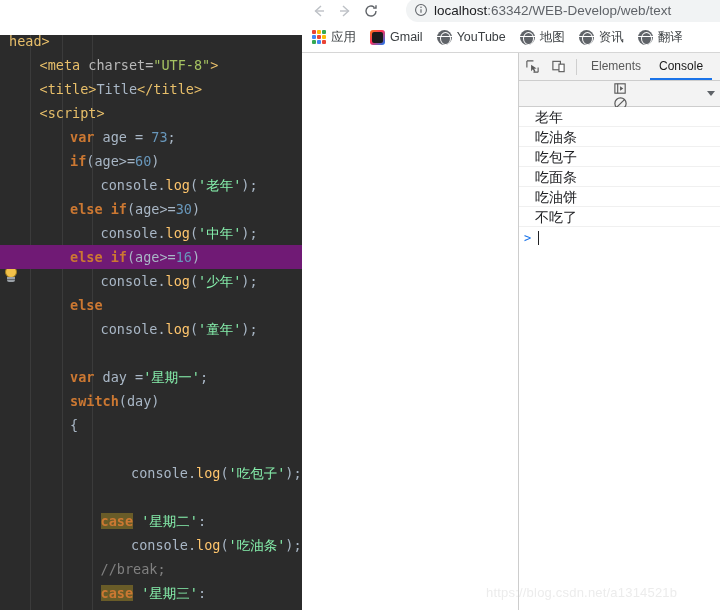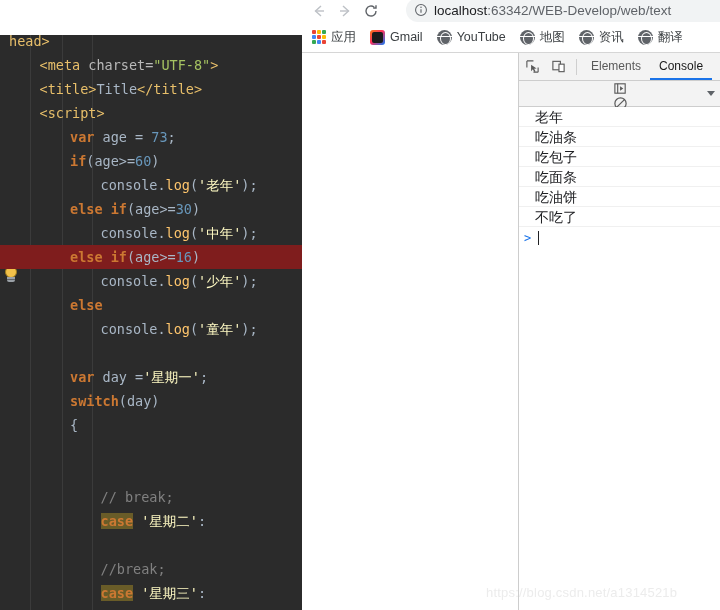"'老年'" .str { color: #fef9c3 -> #86efac }
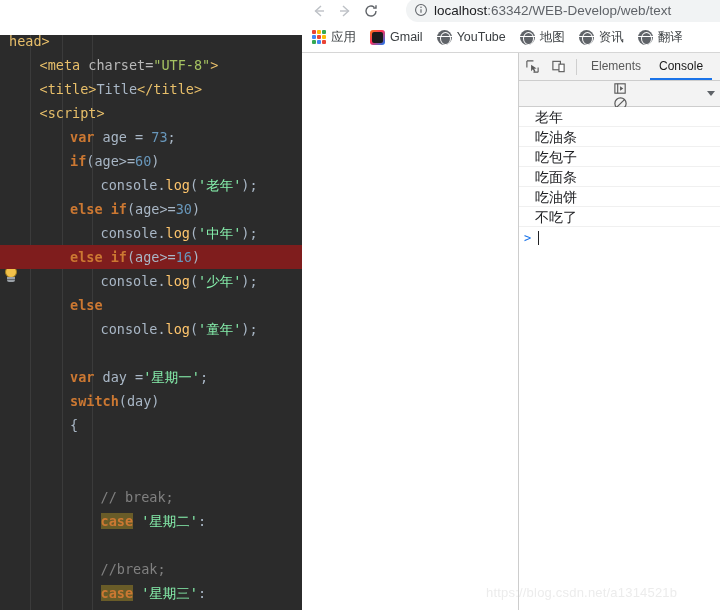"else if(age>=16)" .cline.current { background: #7f1d1d -> #701a75 }
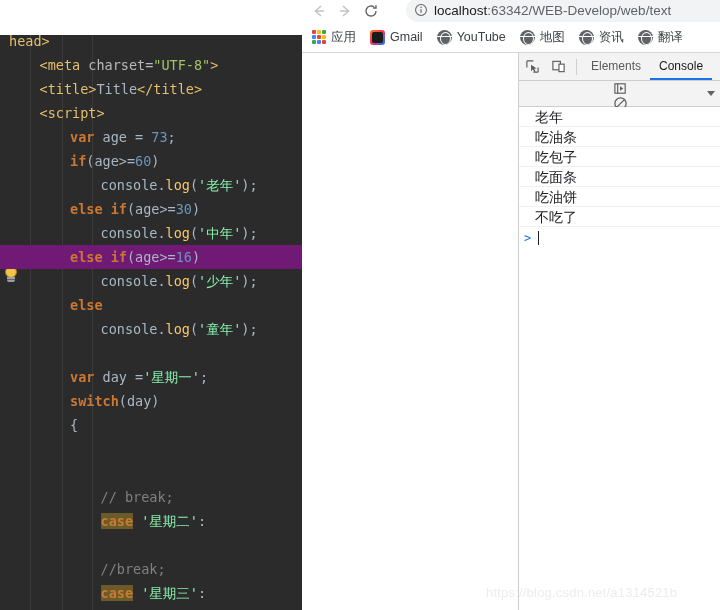"console.log('吃包子');" div.cline { html: none -> <div><span></span><span>console.</span><span>log</span><span>(</span><span>'吃包子'</span><span>);</span></div> }
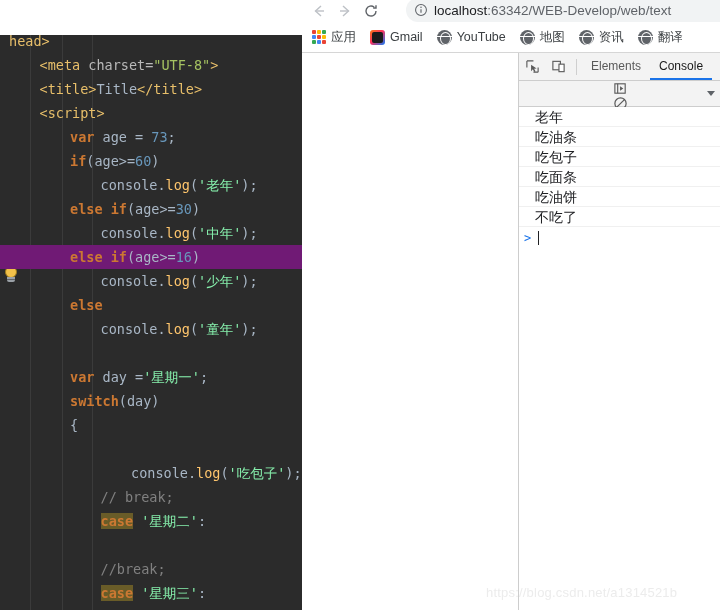"// break;" div.cline { html: <div><span></span><span>// break;</span></div> -> none }
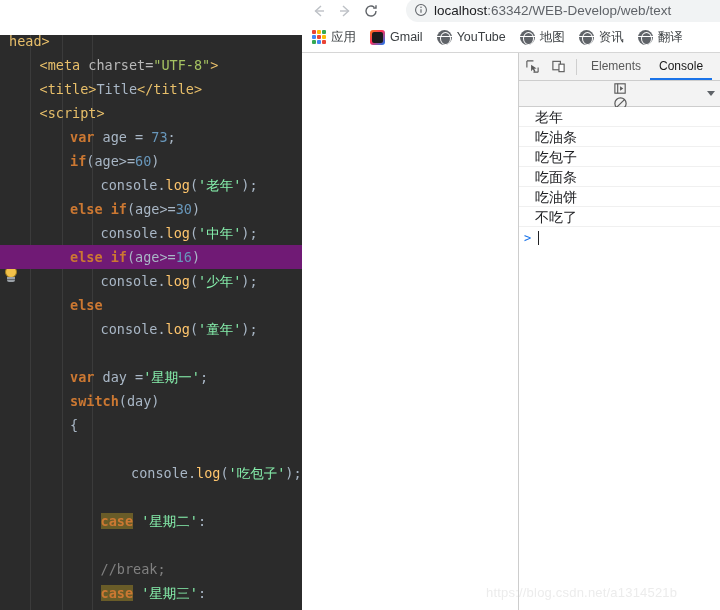"console.log('吃油条');" div.cline { html: none -> <div><span></span><span>console.</span><span>log</span><span>(</span><span>'吃油条'</span><span>);</span></div> }
